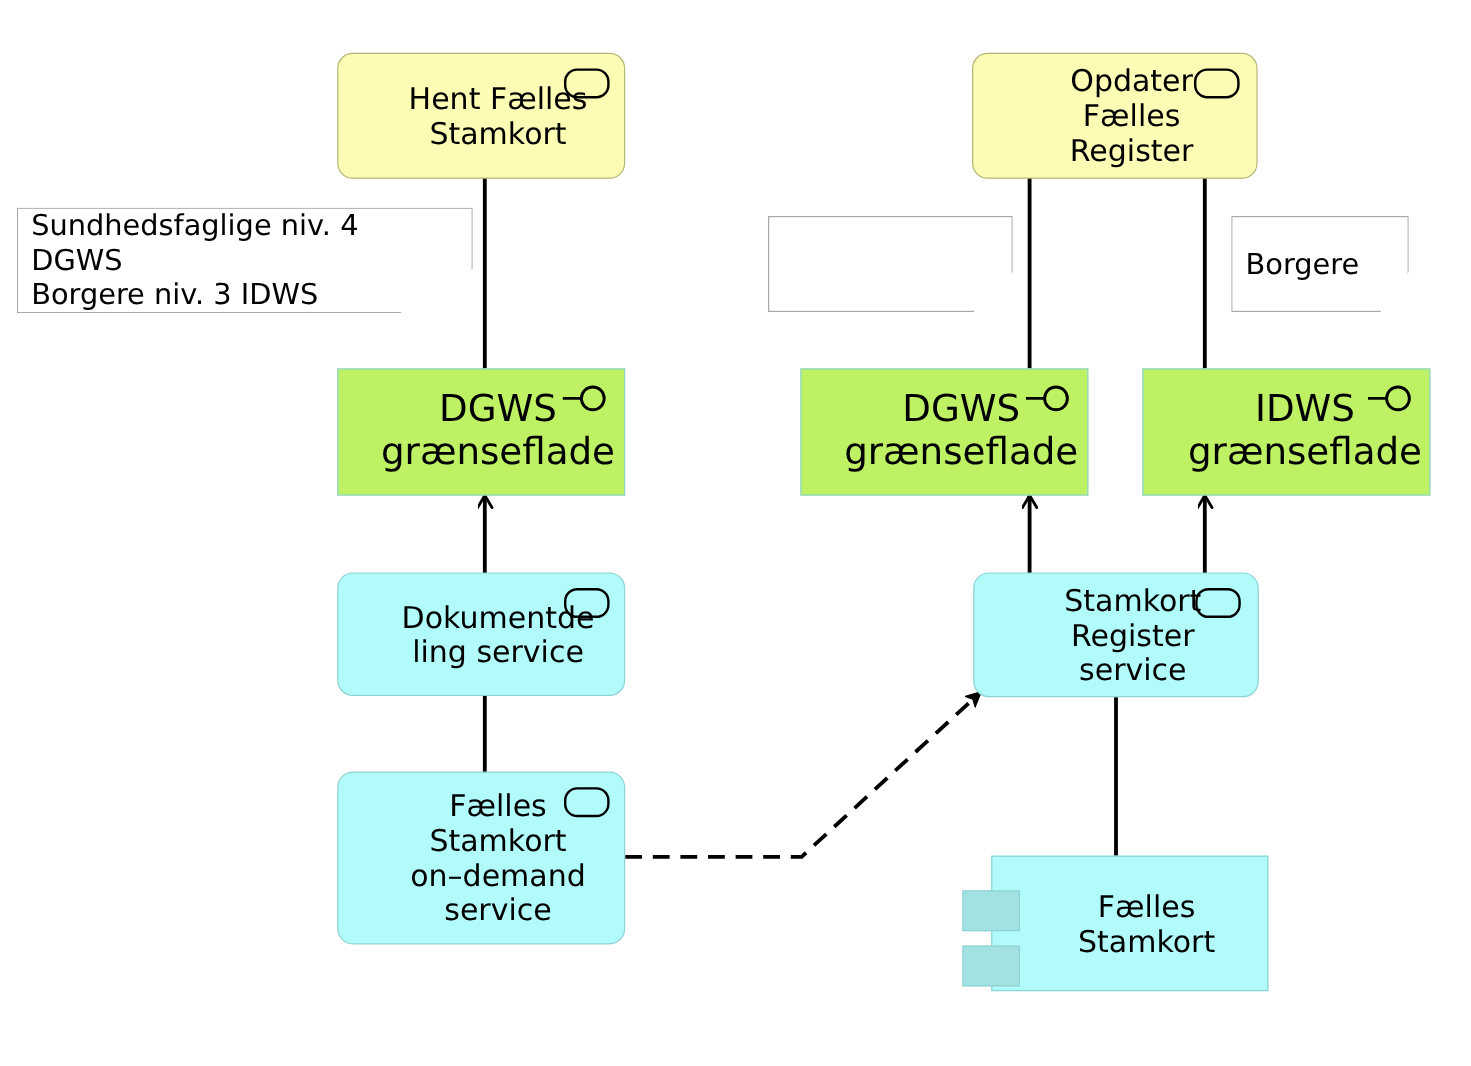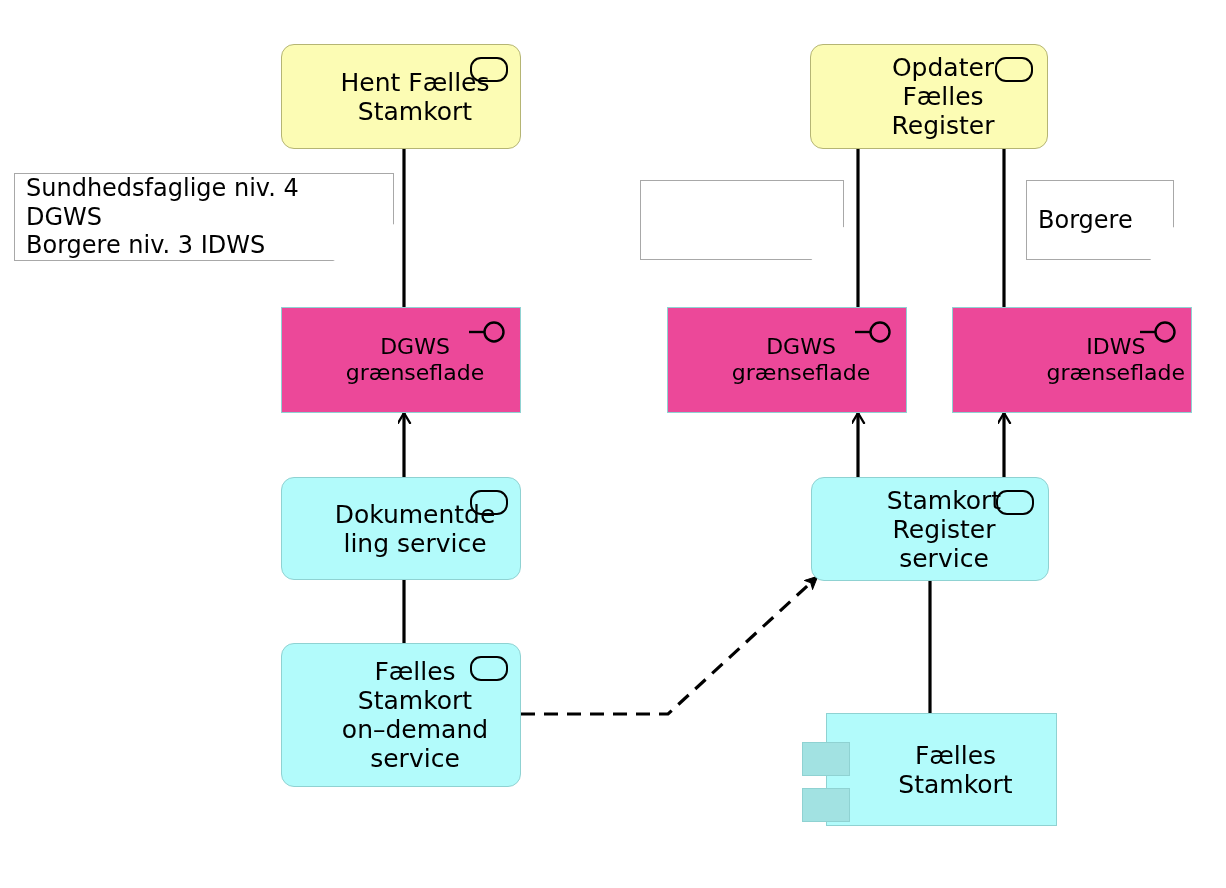"DGWS" .iface { background: #ec4899 -> #bef264; font-size: 22px -> 31px }
